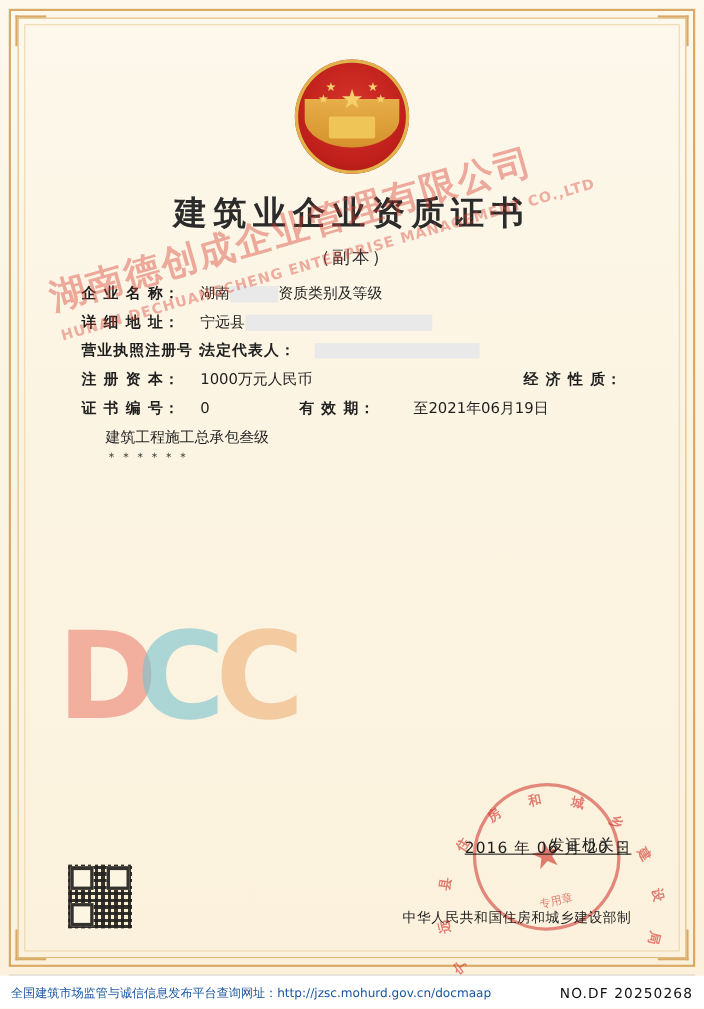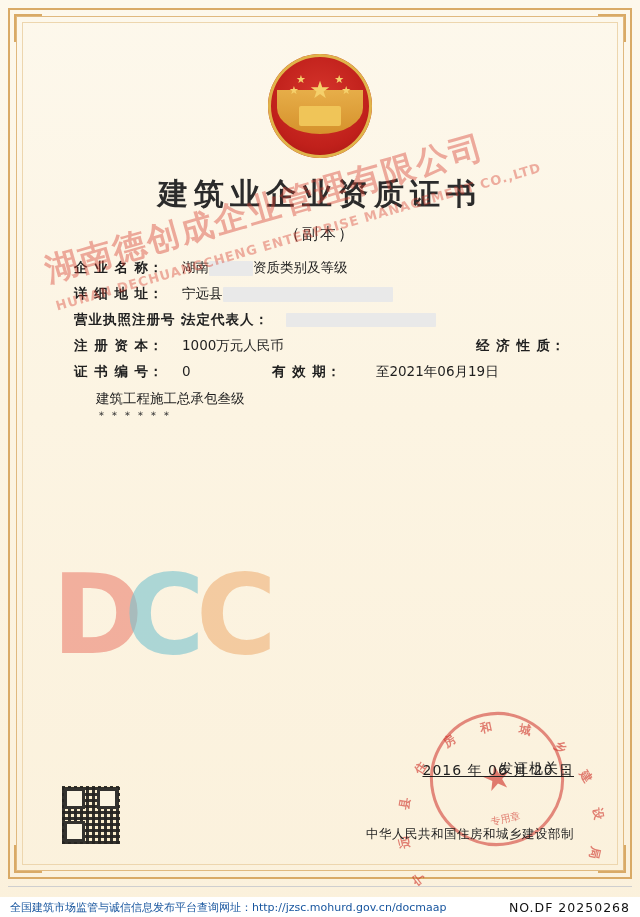"全国建筑市场监管与诚信信息发布平台查询网址：http://jzsc.mohurd" .footer { height: 20px -> 30px }
